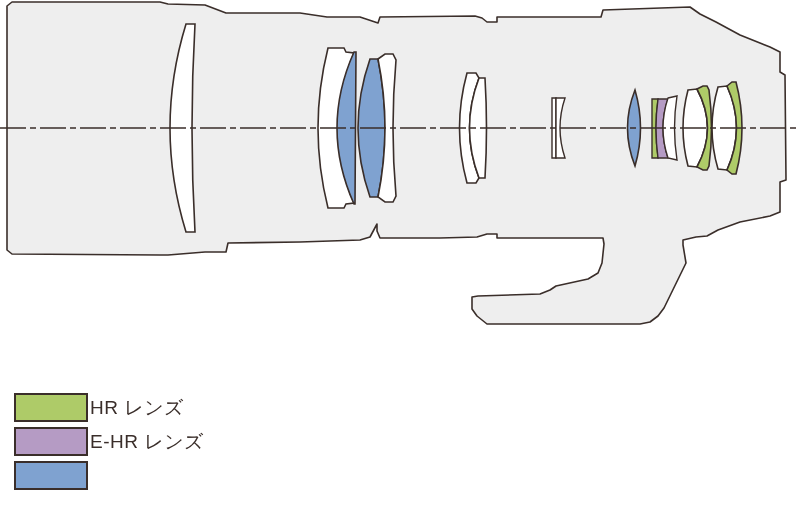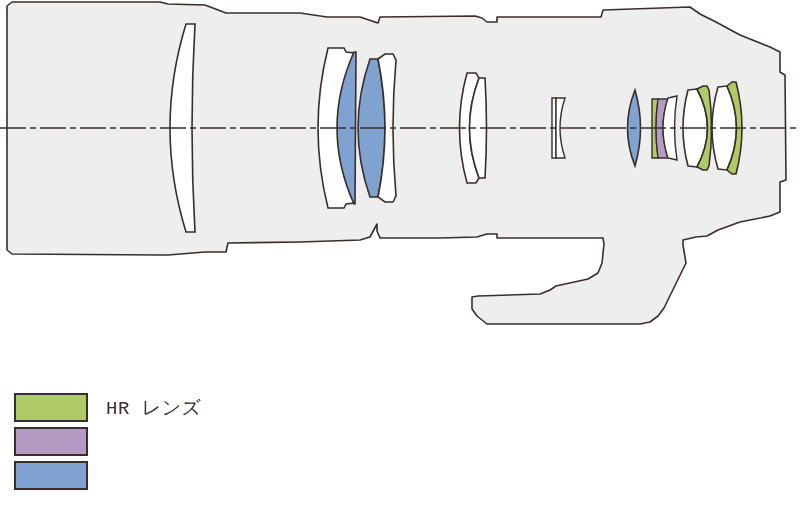"HR レンズ" .legend-label { font-family: Liberation Mono, monospace -> Liberation Sans, sans-serif; margin-left: 18px -> 2px }
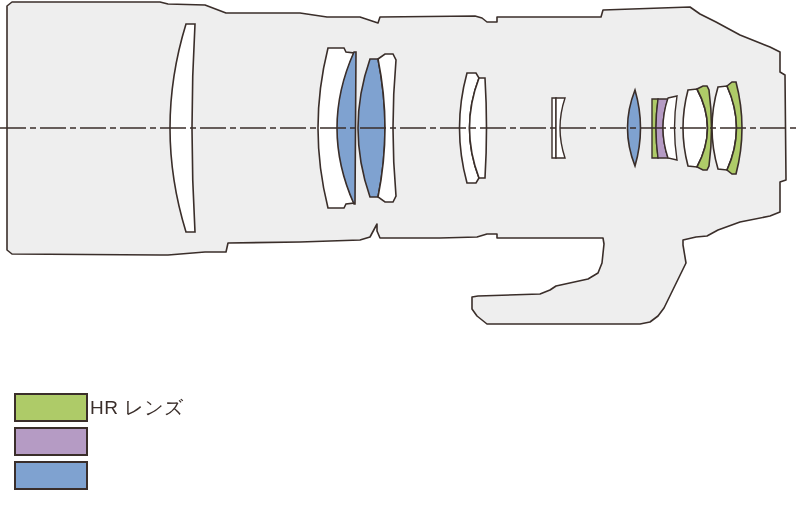"E-HR レンズ" span.legend-label { html: none -> <span>E-HR レンズ</span> }
